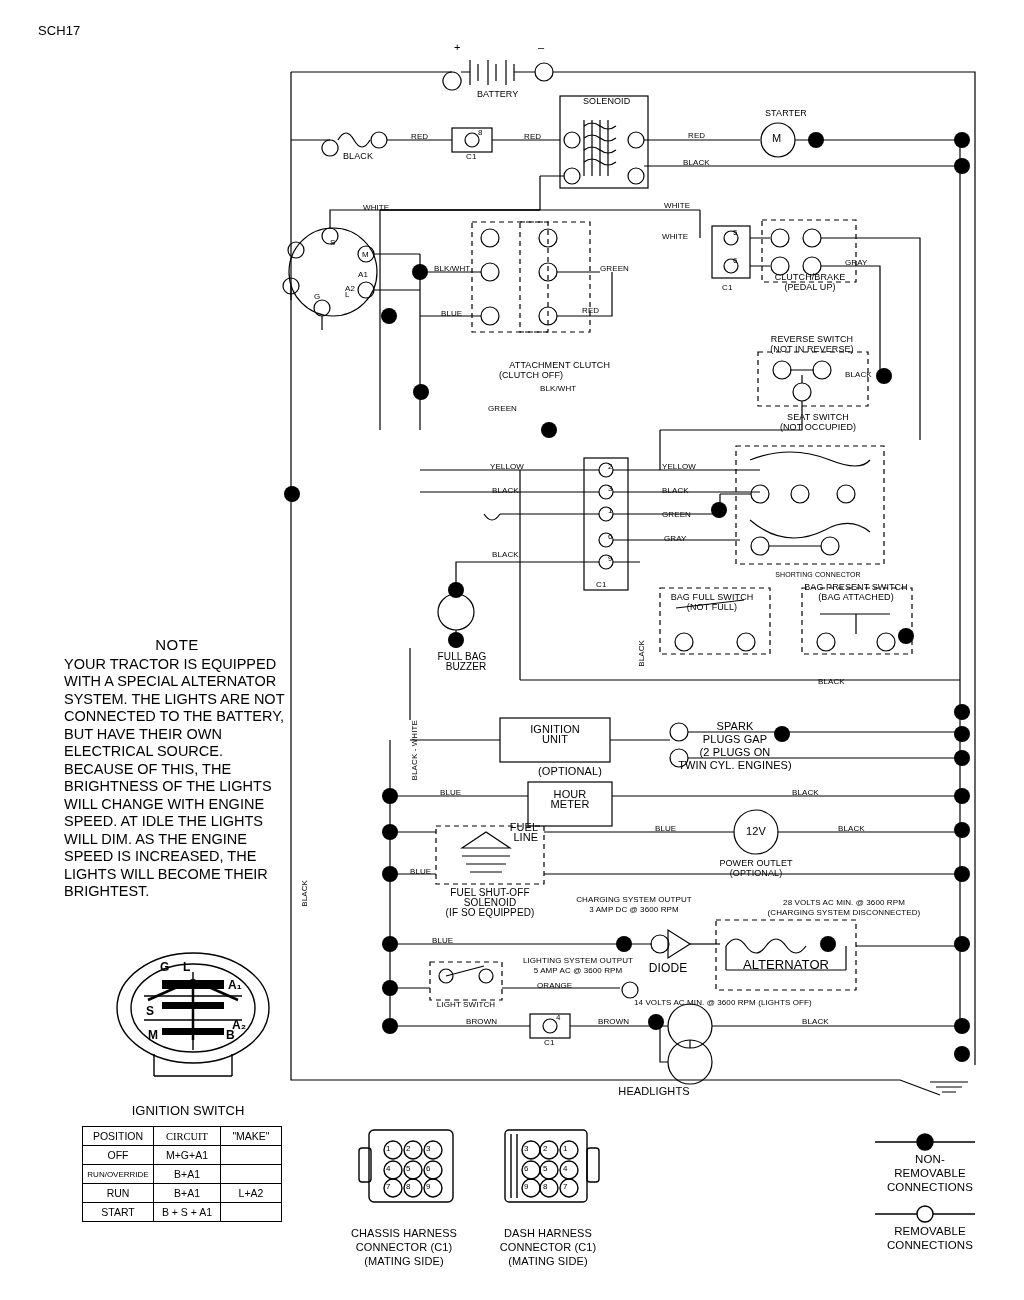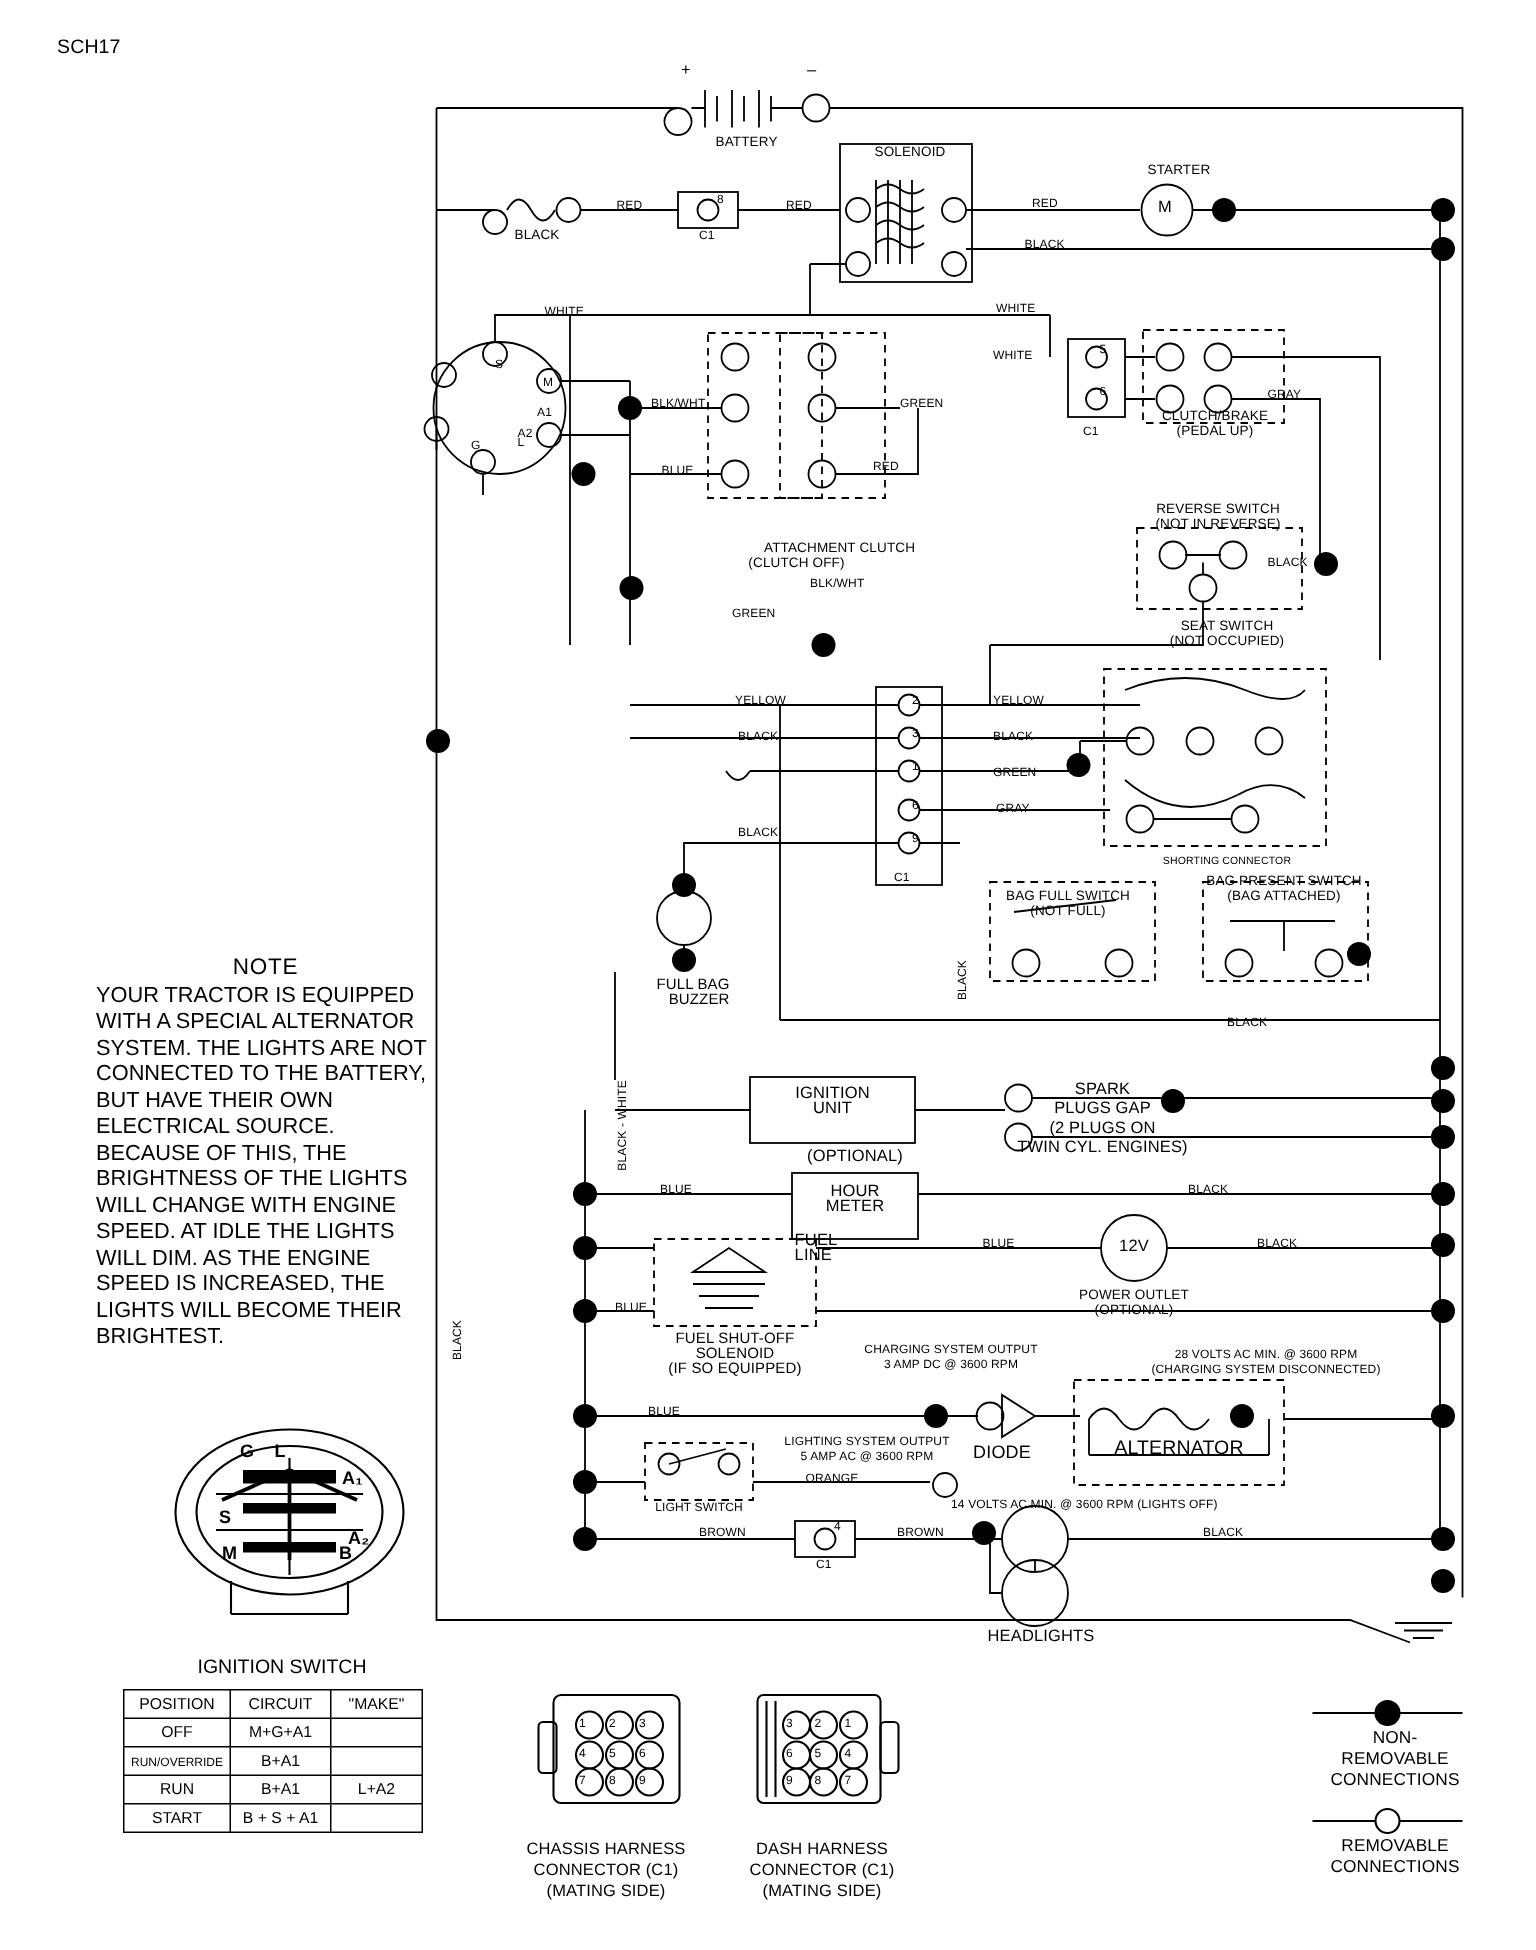"FUEL" div.lbl { left: 544px -> 524px; text-align: left -> right }
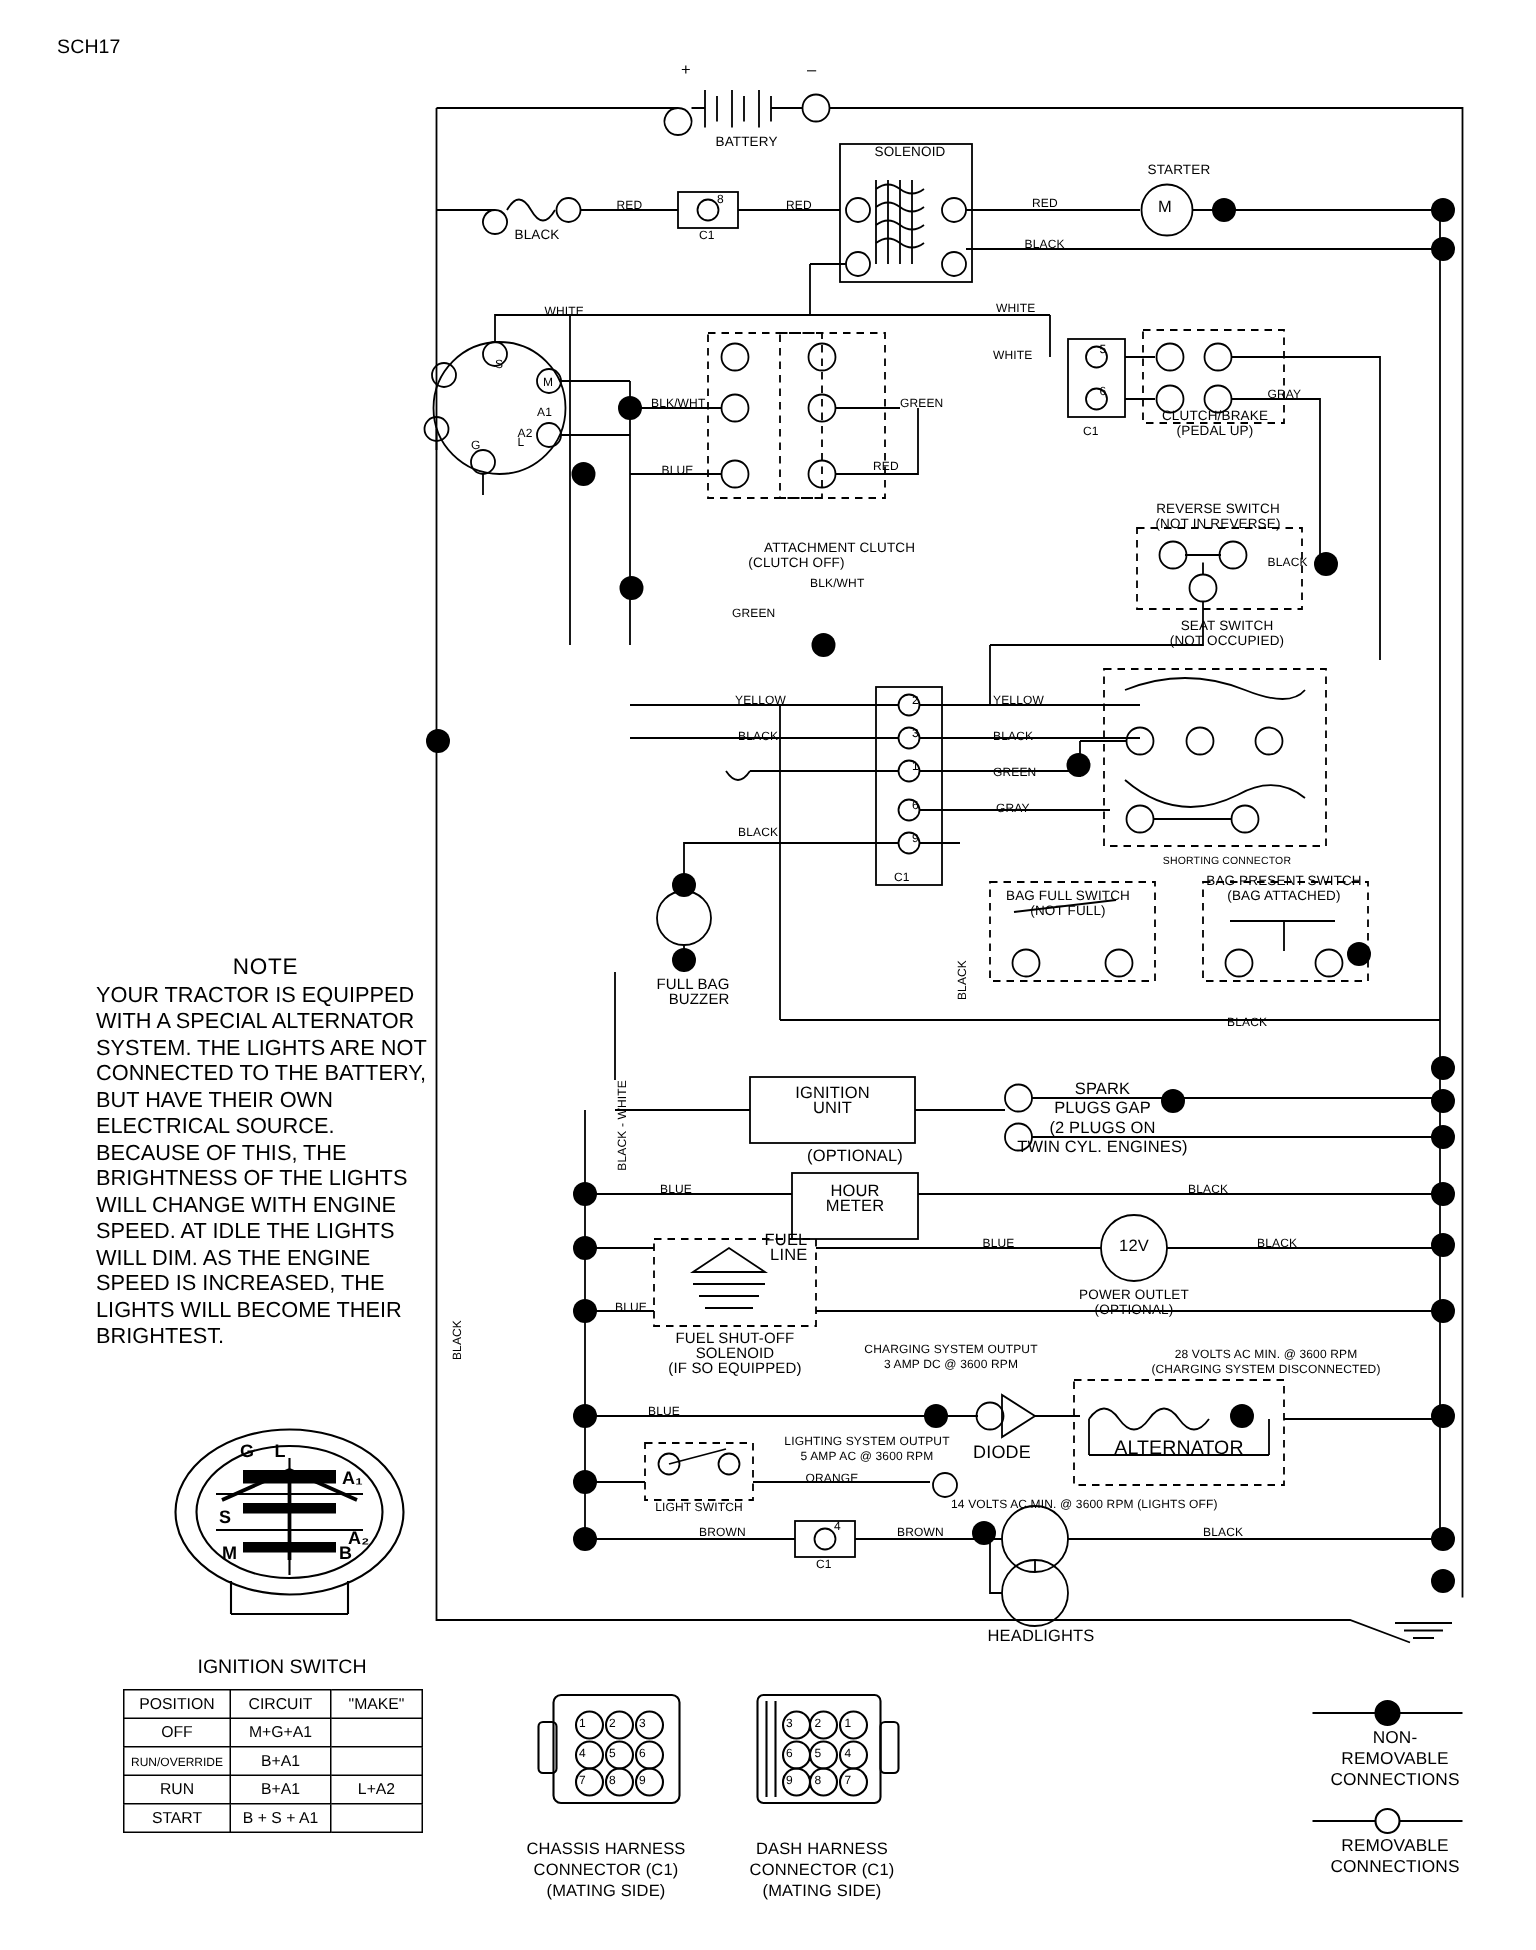"HEADLIGHTS" div.lbl { left: 694px -> 654px }
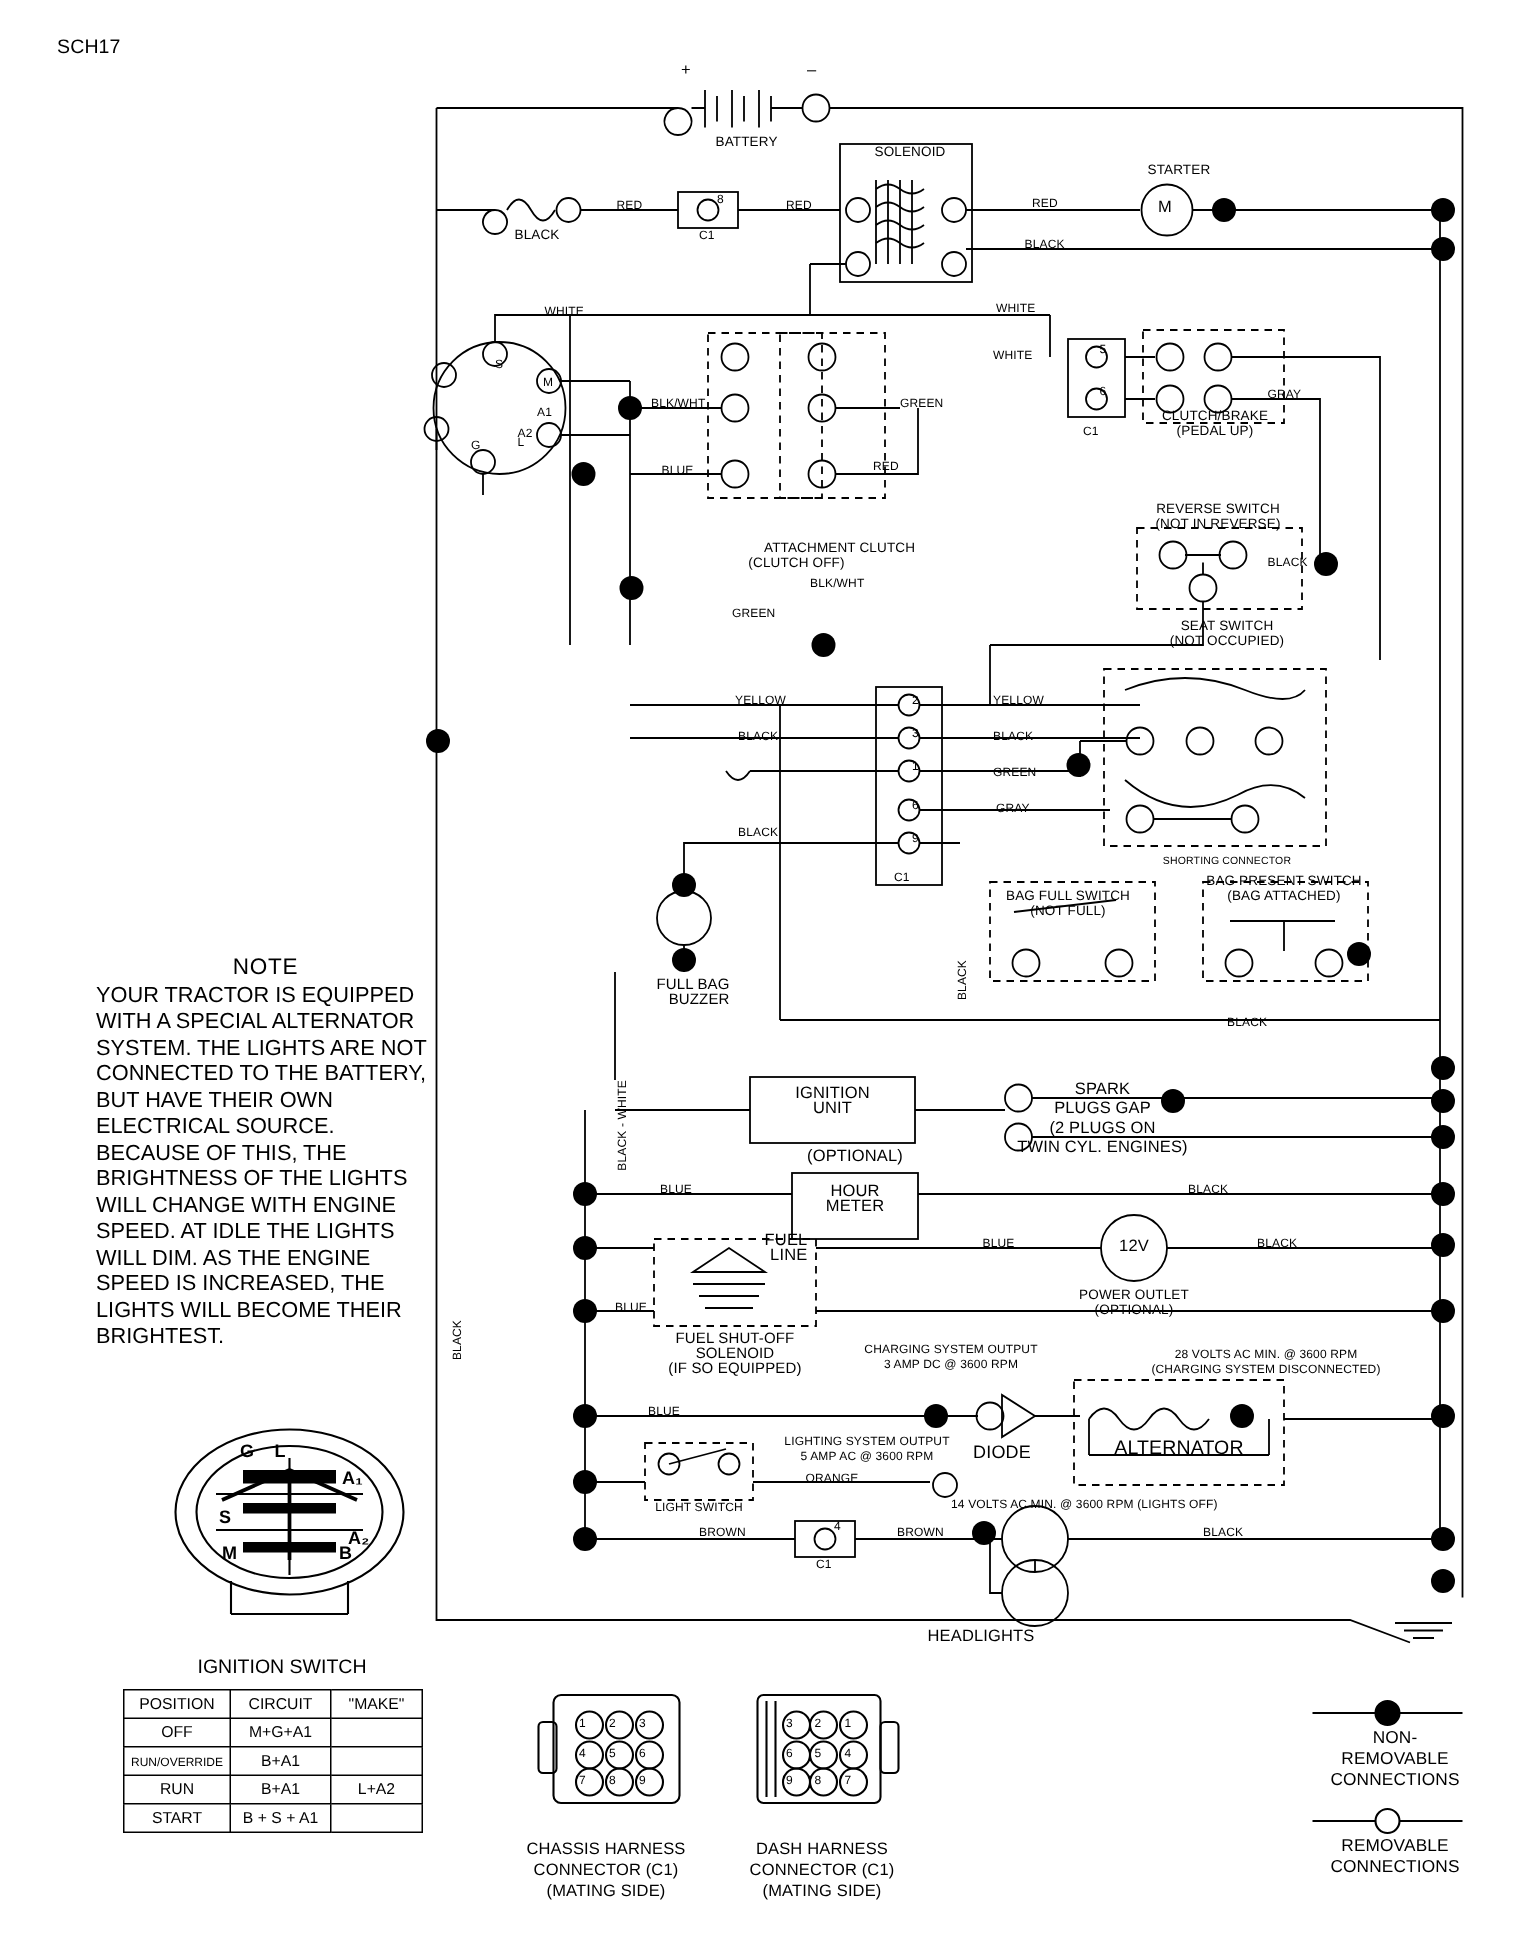"CIRCUIT" table.pos td.c2 { font-family: none -> Liberation Serif, serif }
